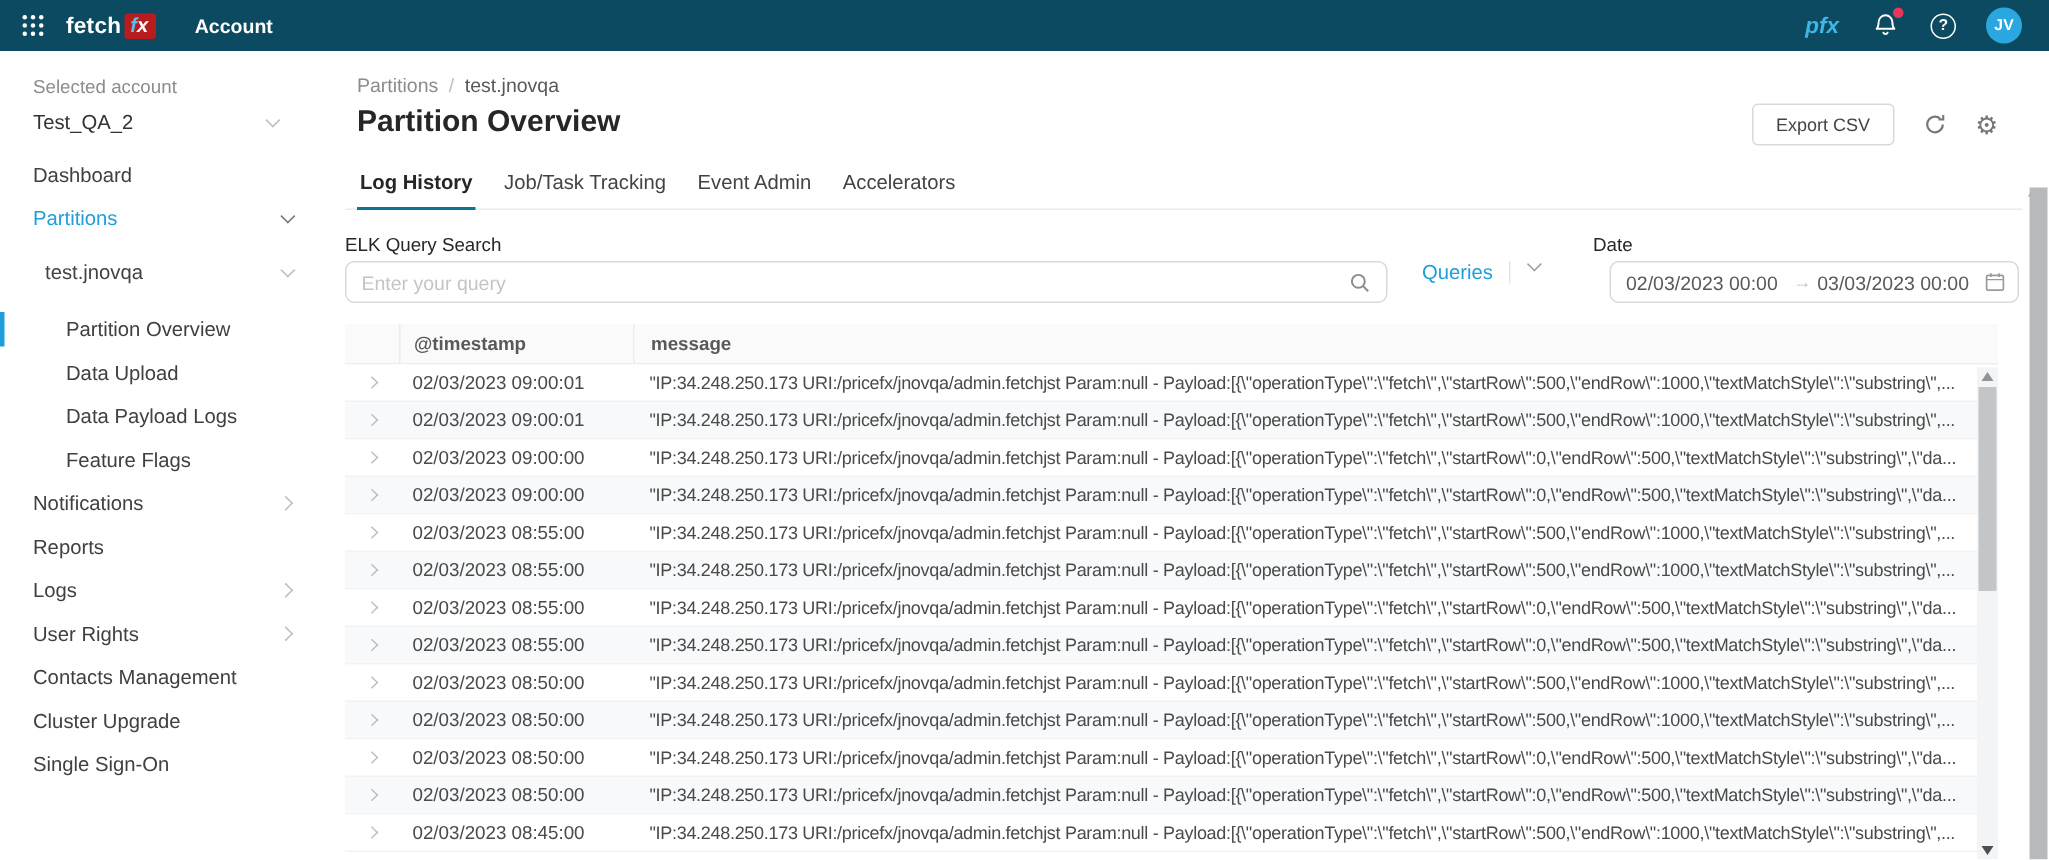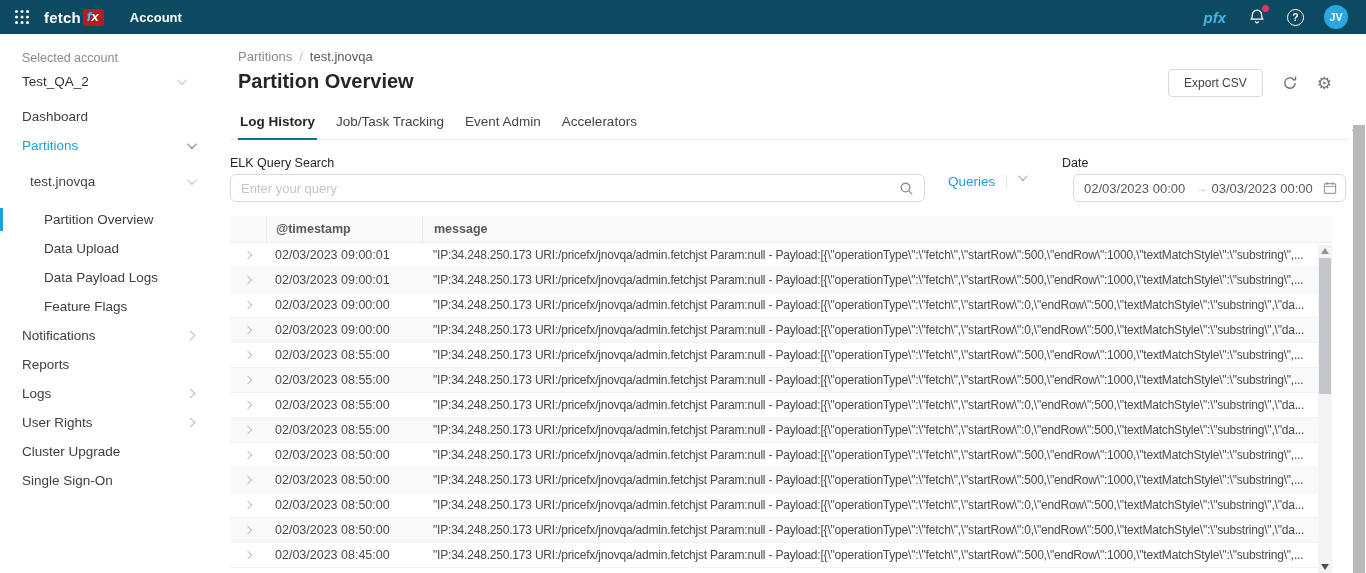"Contacts Management" div.side-item { html: none -> <div> <span>Contacts Management</span> </div> }
